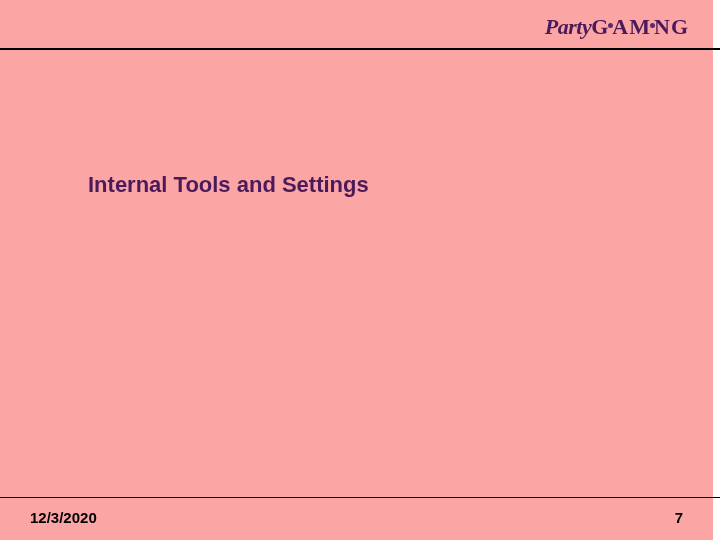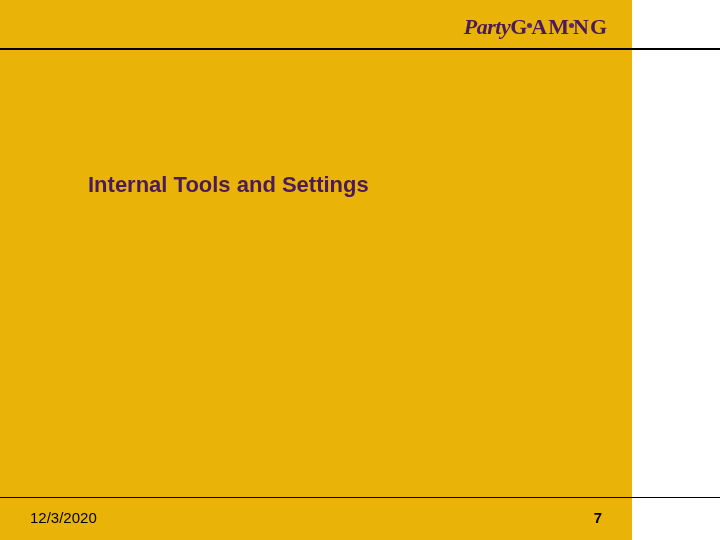"PartyGAMNG" .slide { background: #eab308 -> #fca5a5; width: 632px -> 713px }
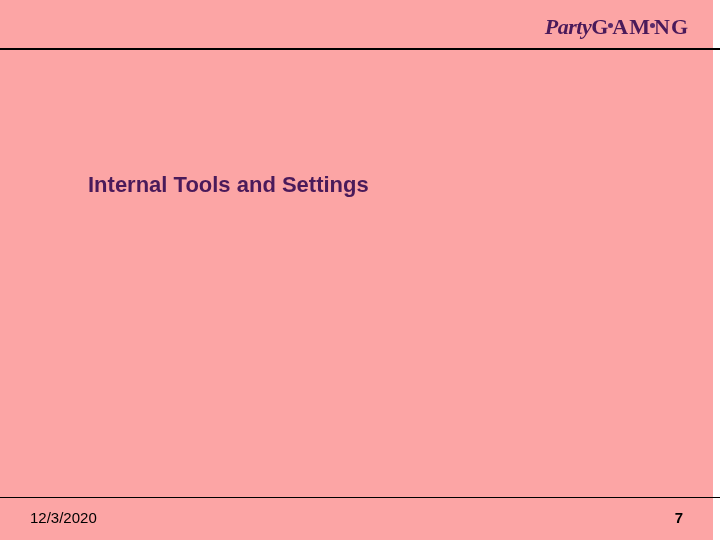"12/3/2020" .footer-date { font-weight: normal -> bold }
